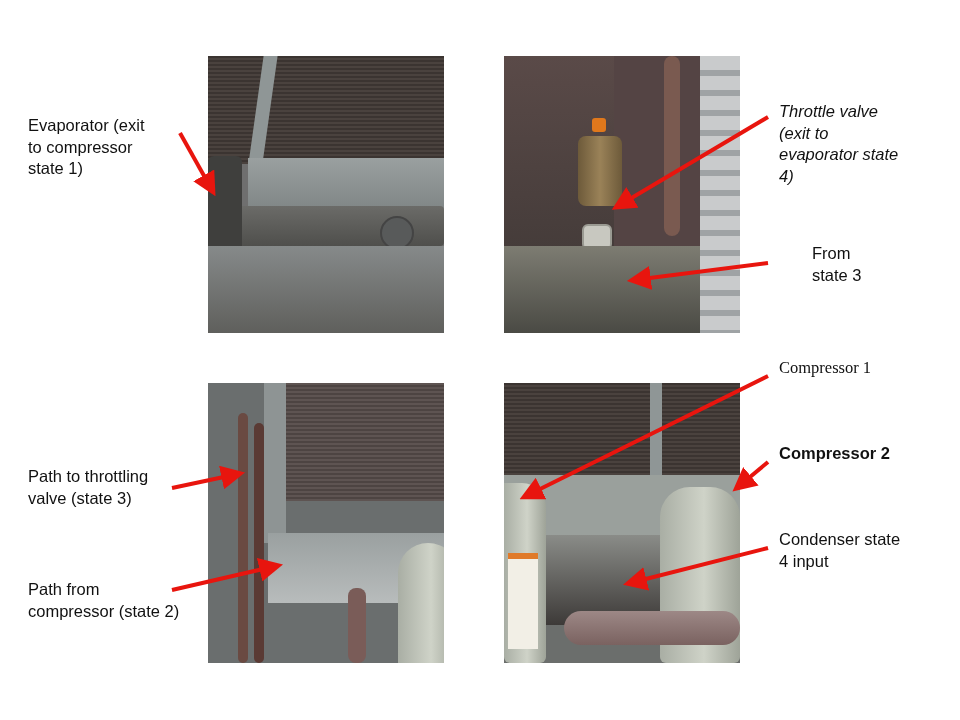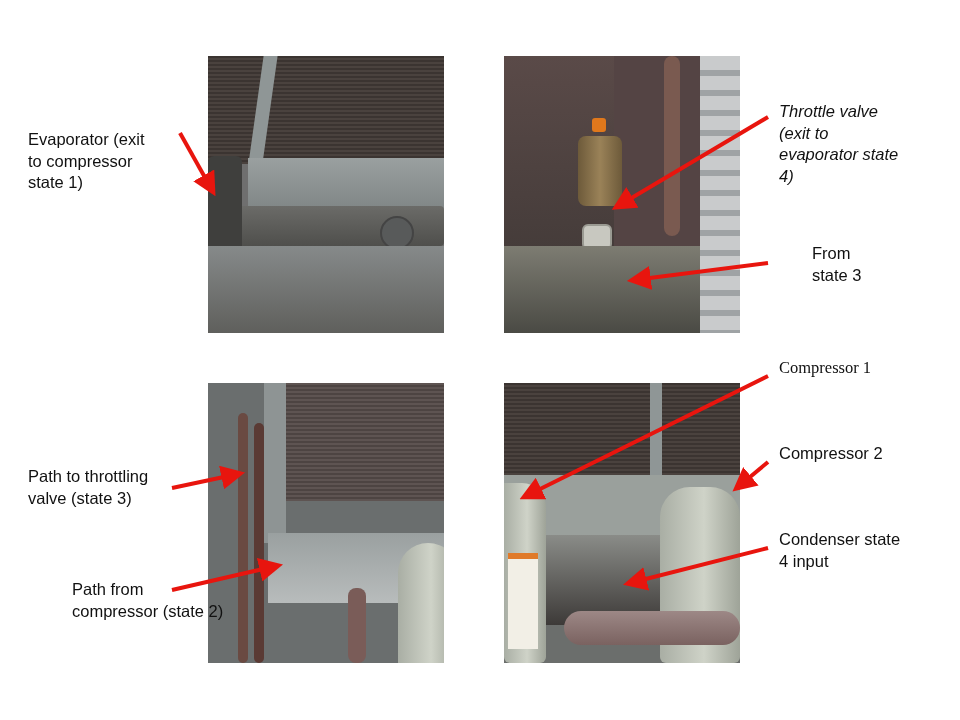"Evaporator (exit" div.label { top: 129px -> 115px }
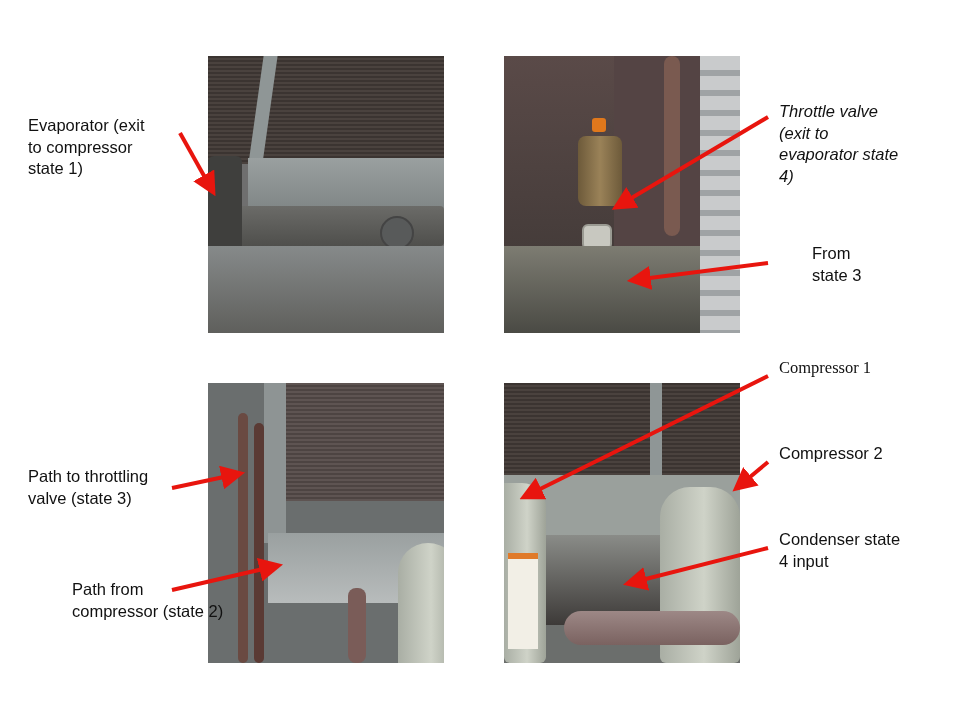"Compressor 2" div.label { font-weight: none -> bold }
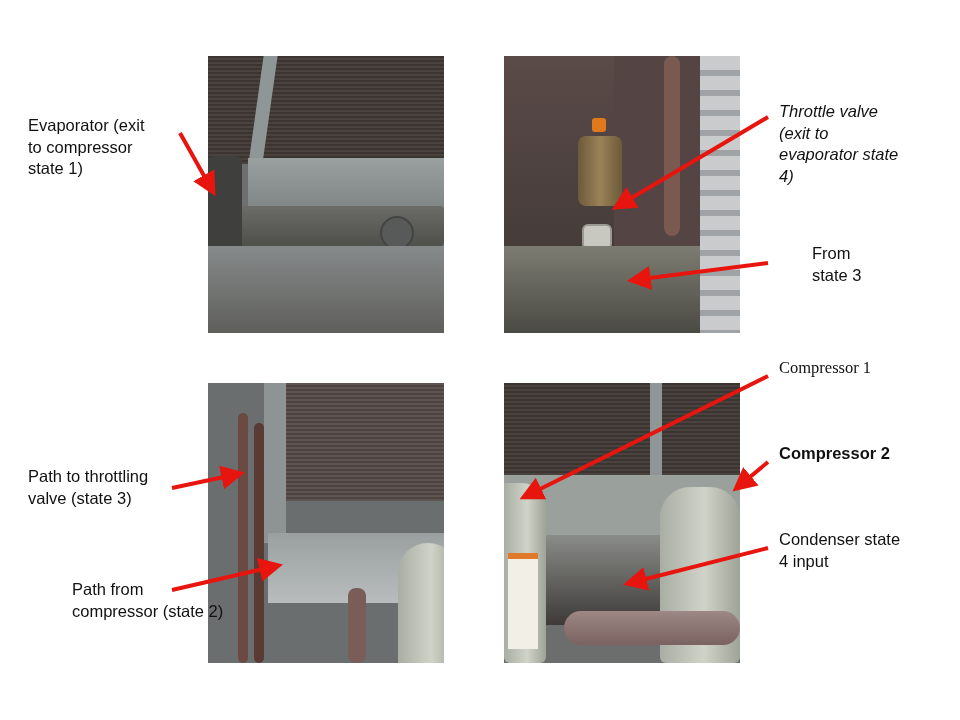"Path from" div.label { margin-left: 44px -> none }
